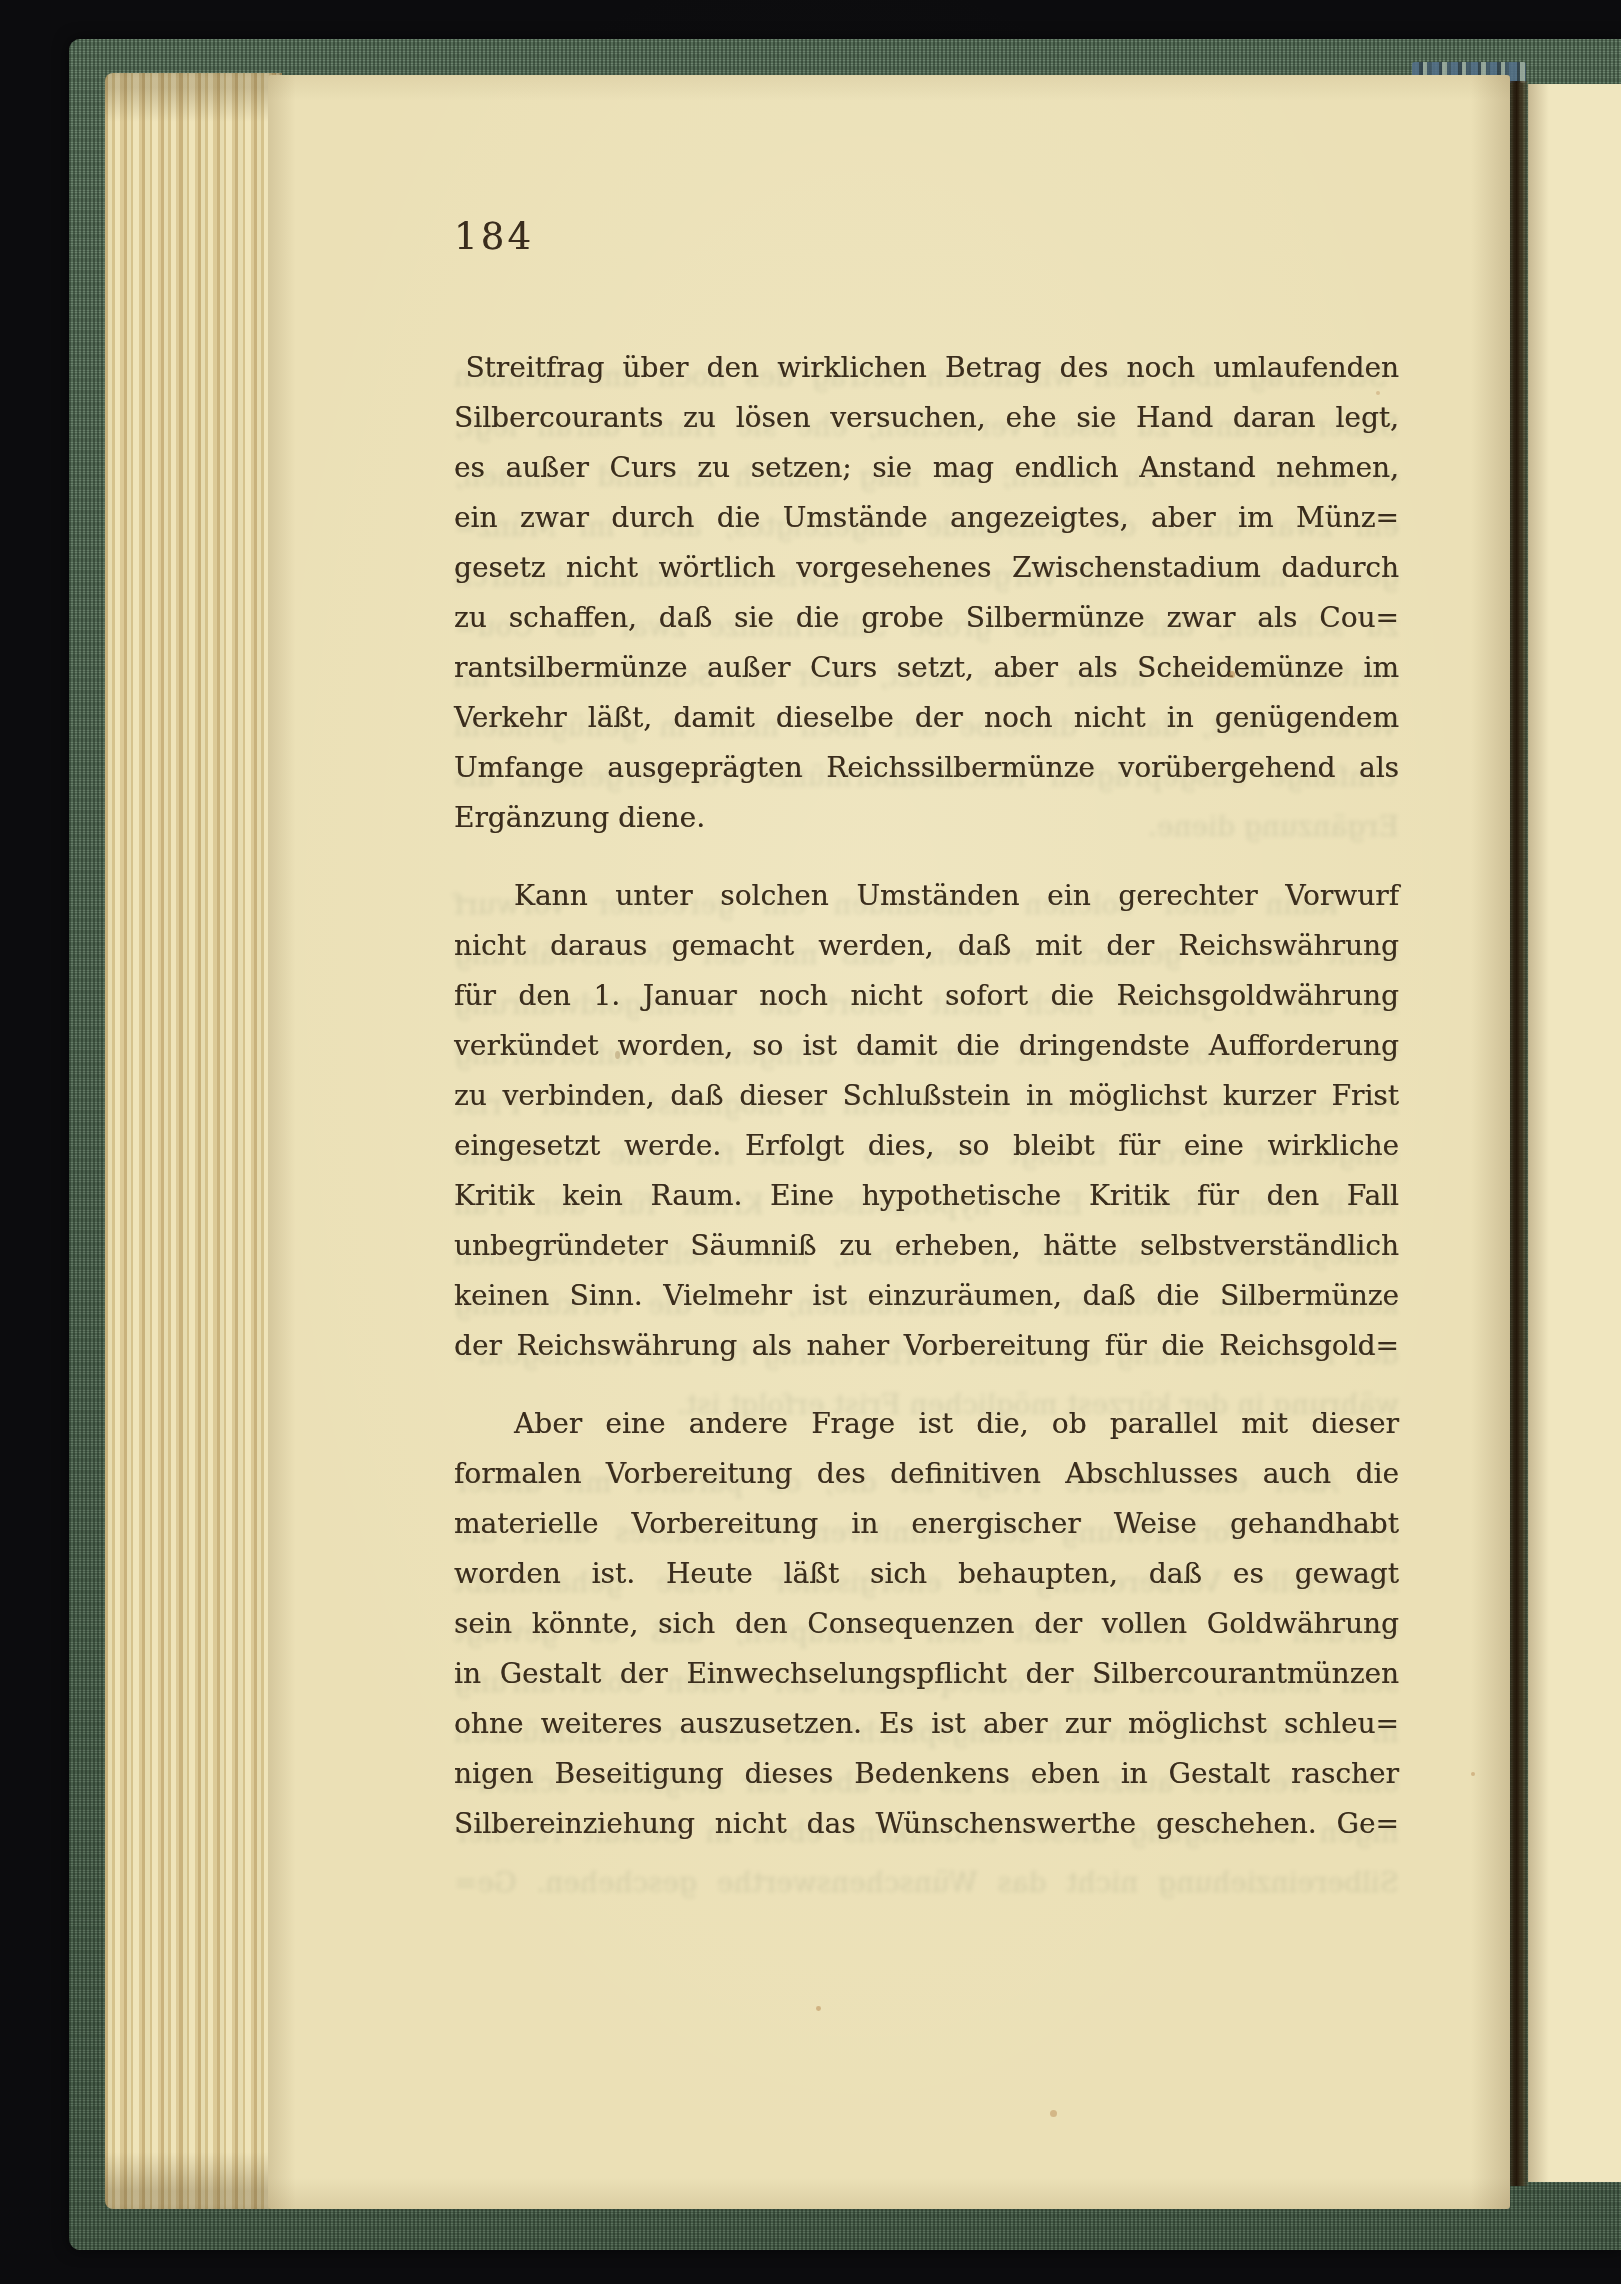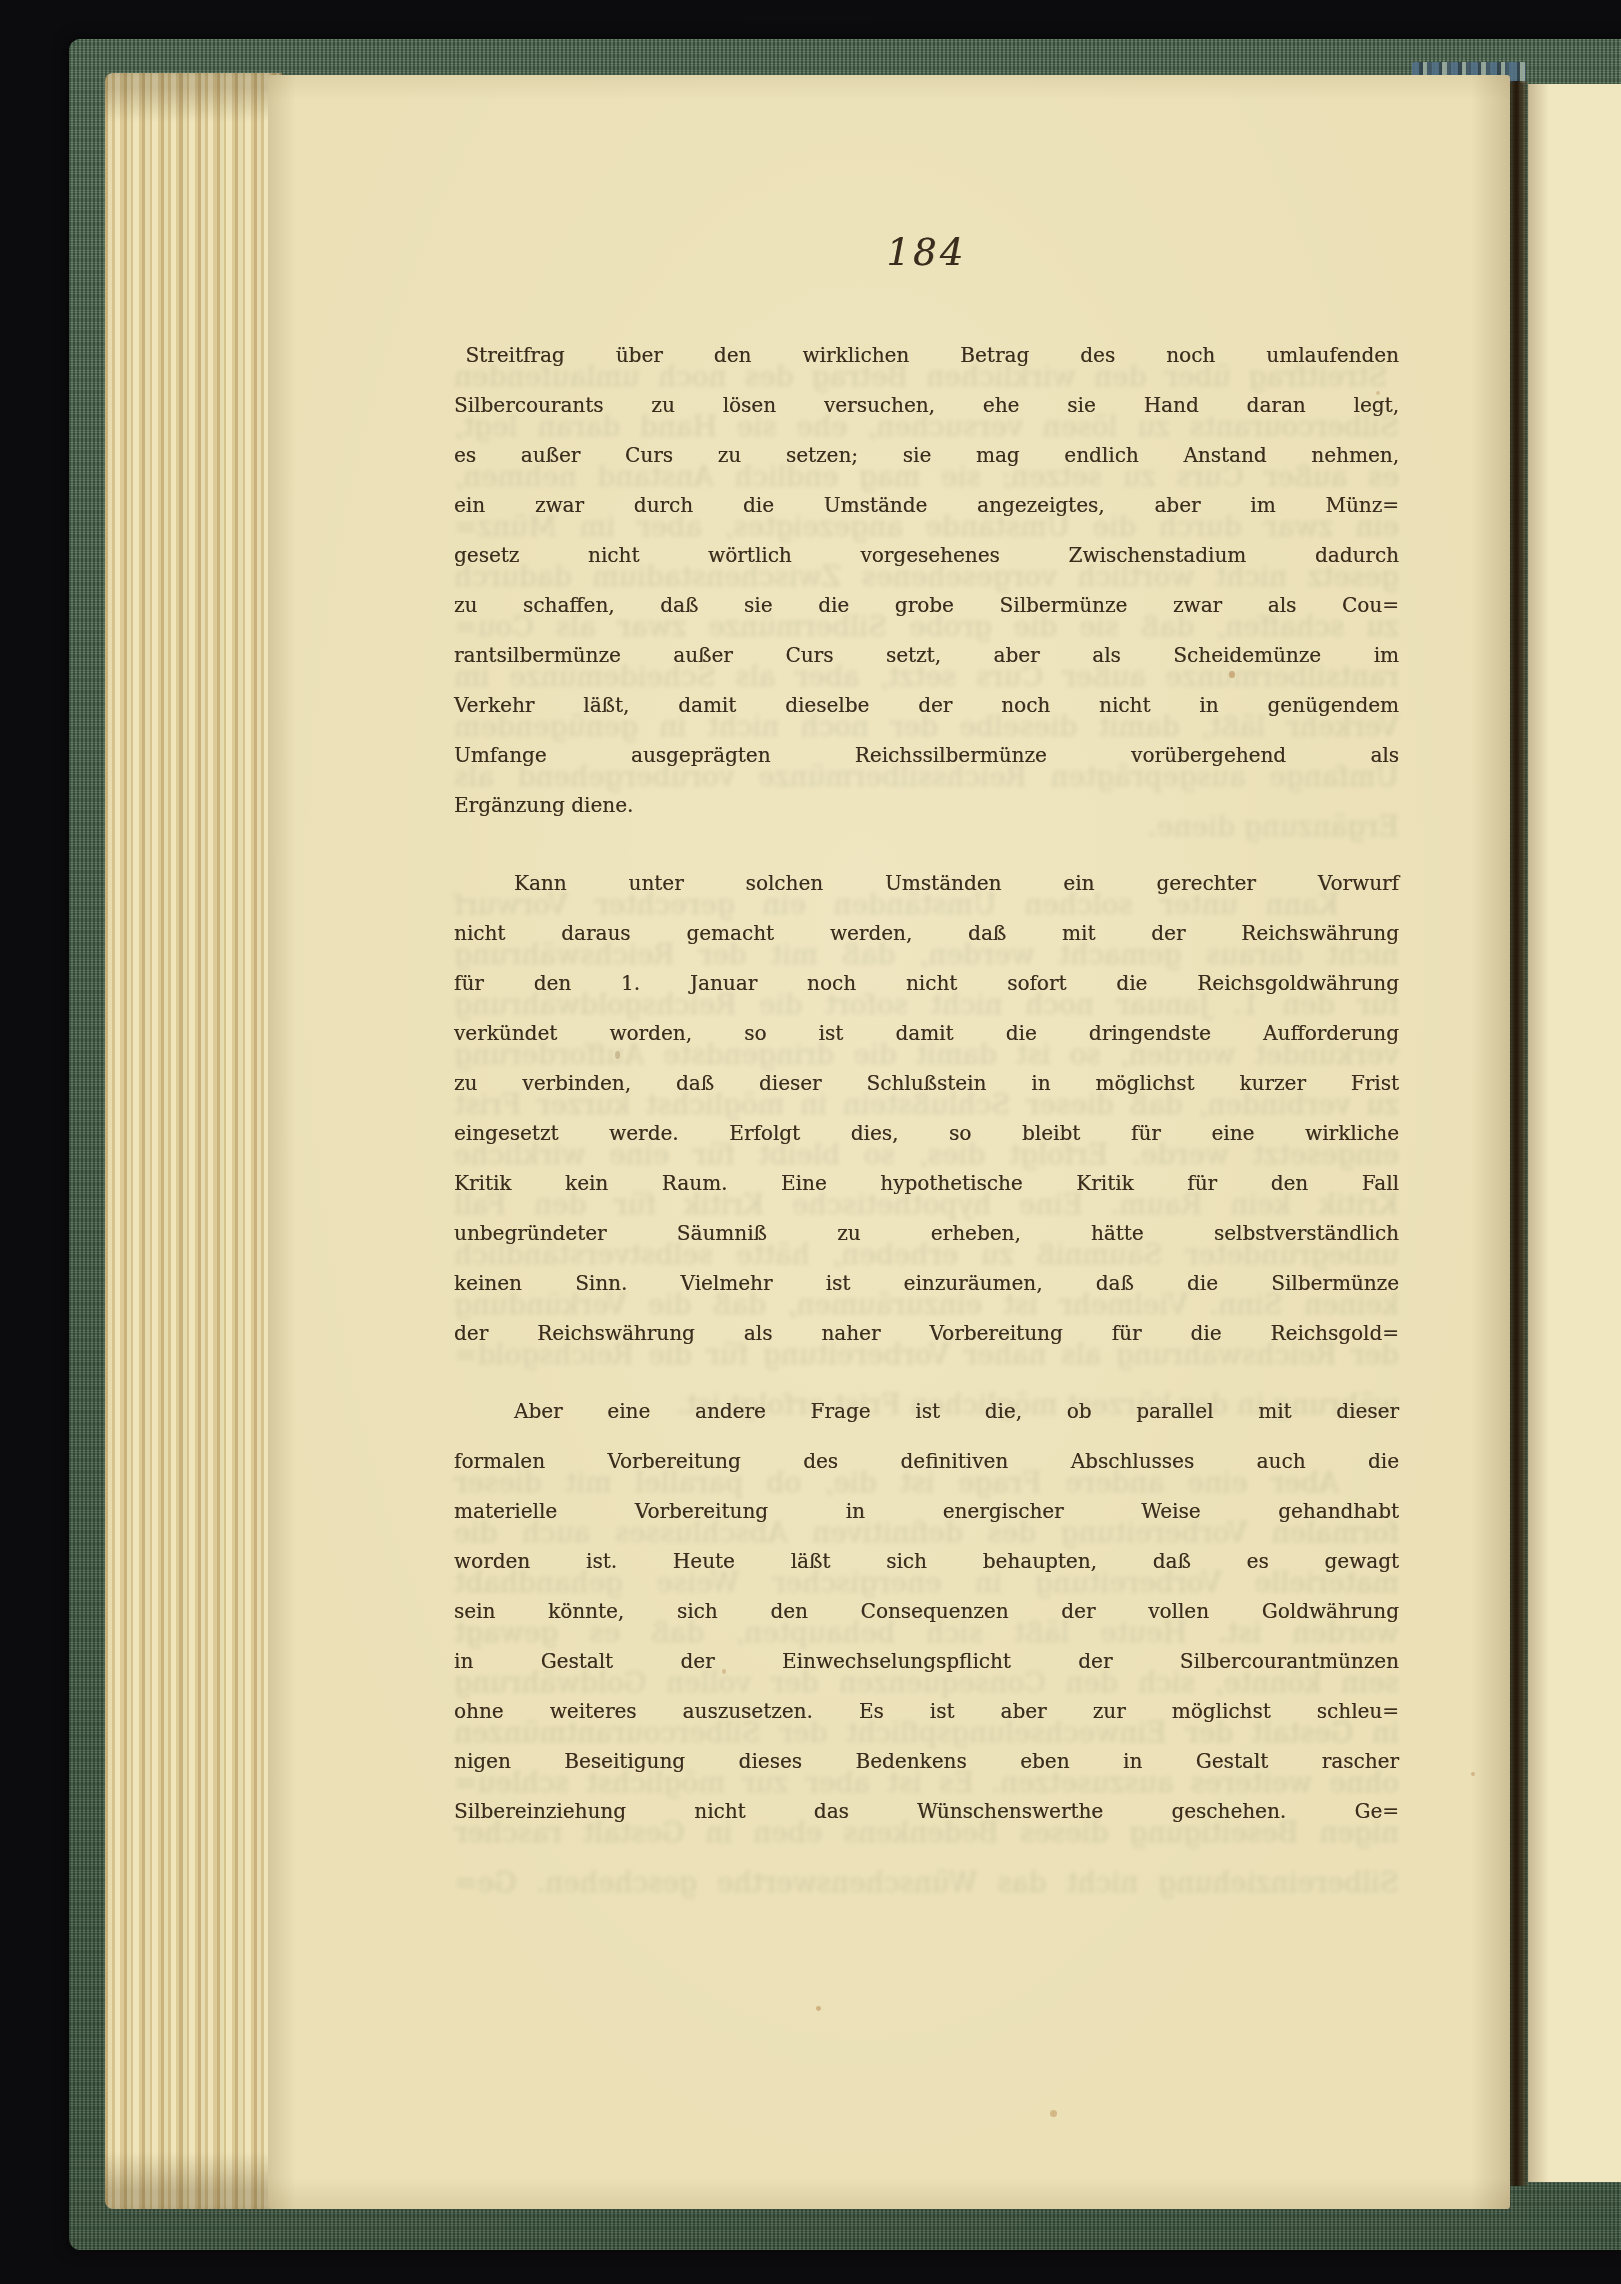"184" .page-number { font-style: italic -> none; text-align: center -> left; top: 156px -> 140px }
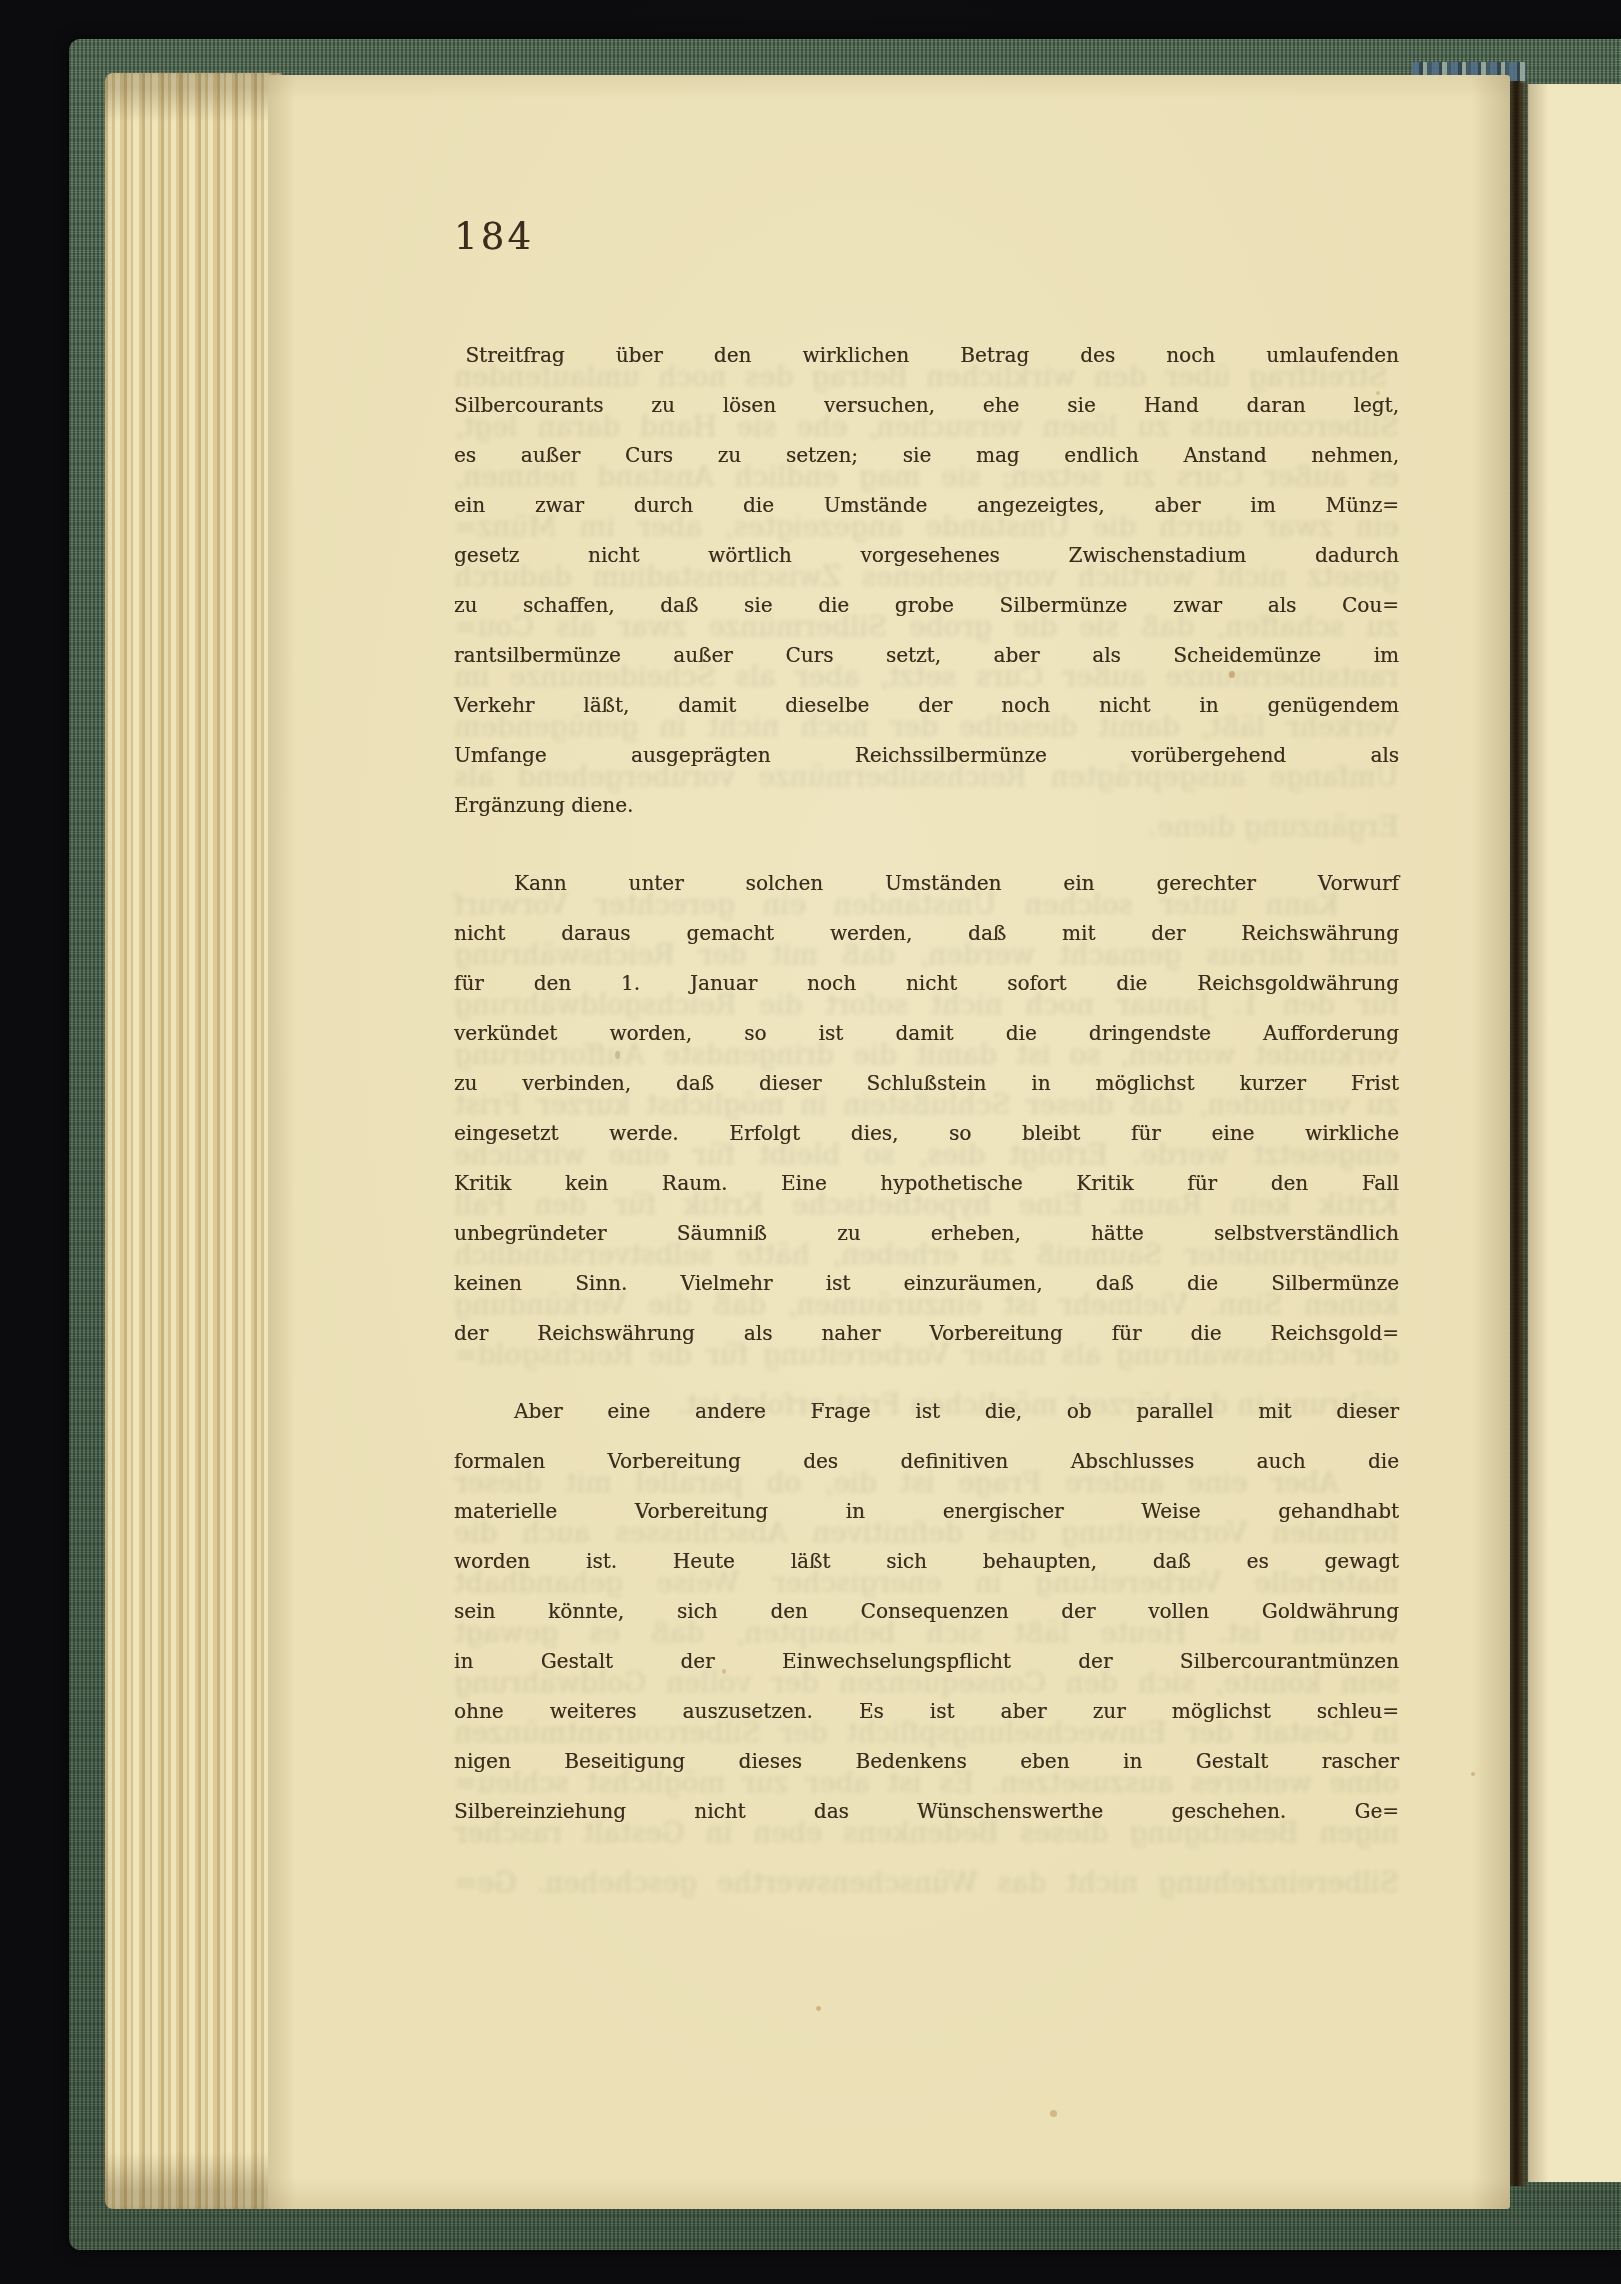"Streitfrag über den wirklichen Betrag" .text-block { font-size: 20px -> 28px; top: 255px -> 268px }
